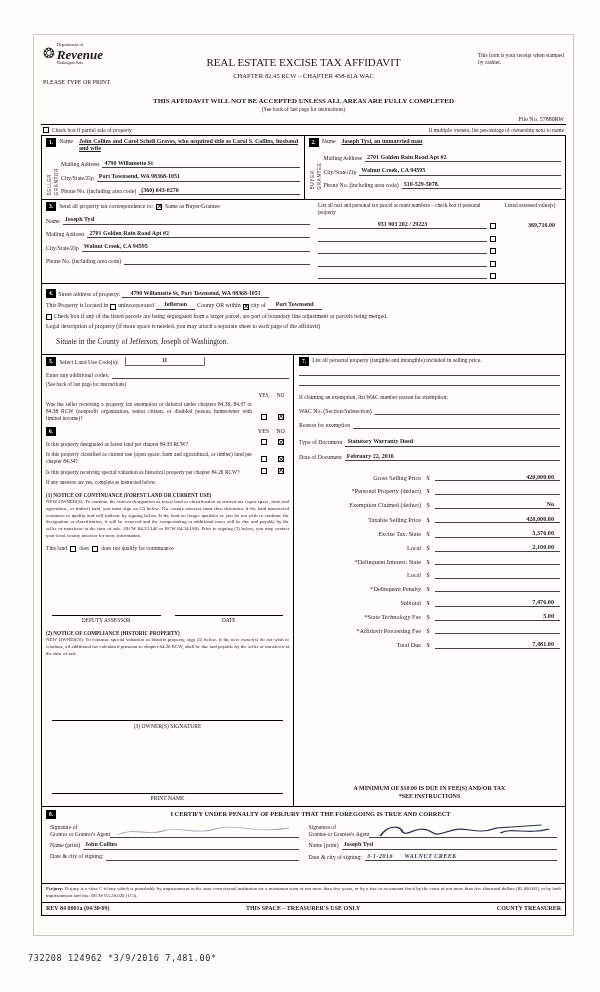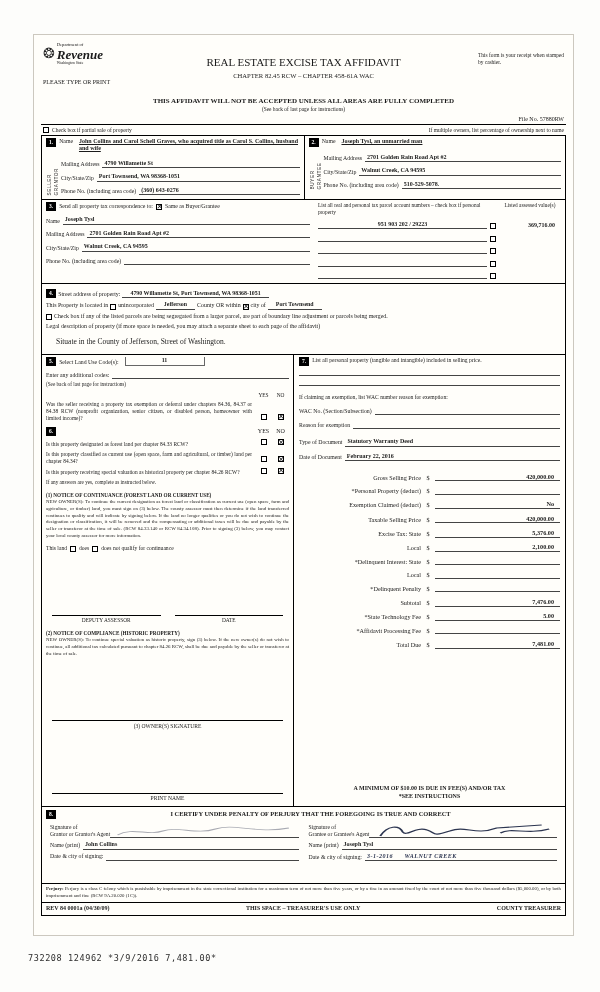"Situate in the County of" div.legal { text: Street -> Joseph }
